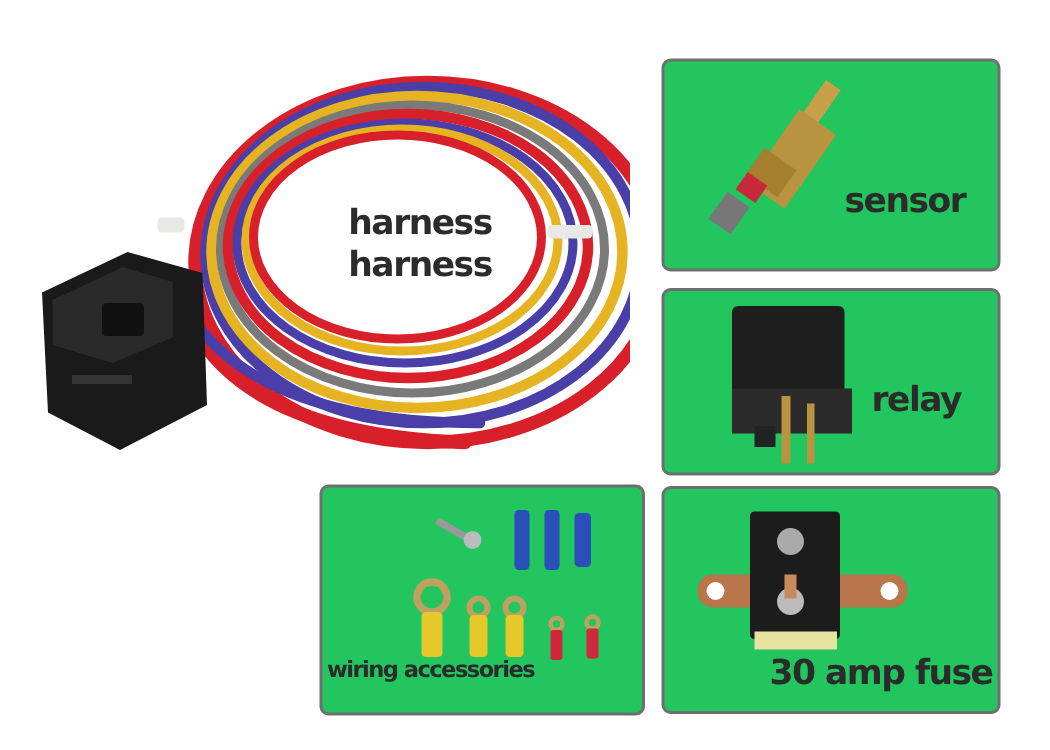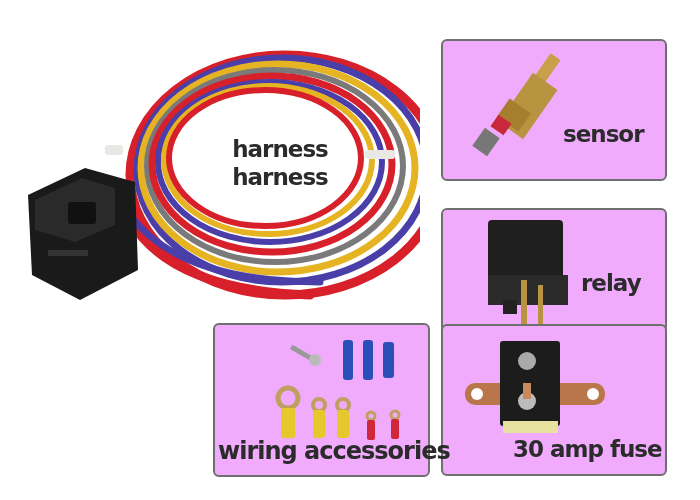"sensor" .box { background: #f0abfc -> #22c55e }
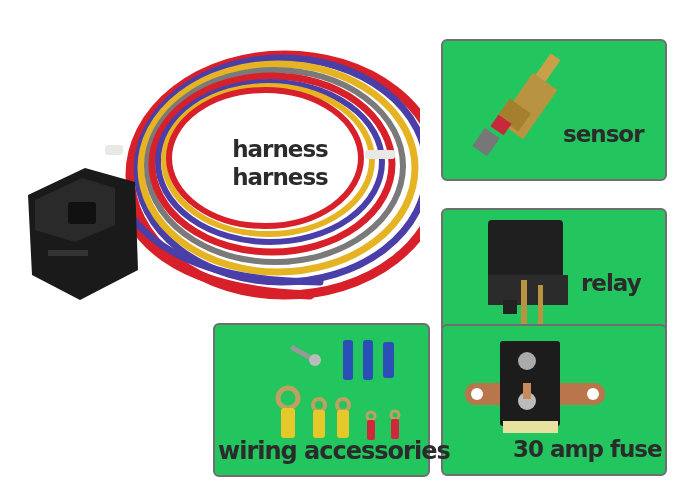"relay" div.box { margin-top: 16px -> none }
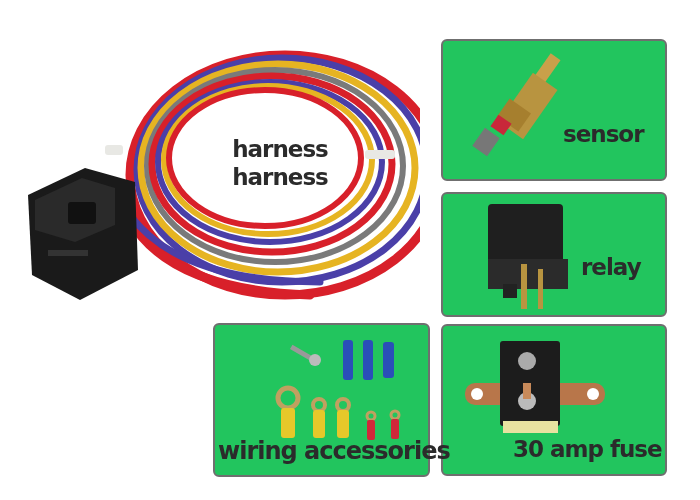"wiring accessories" div.lbl { font-size: 24px -> 15px }
